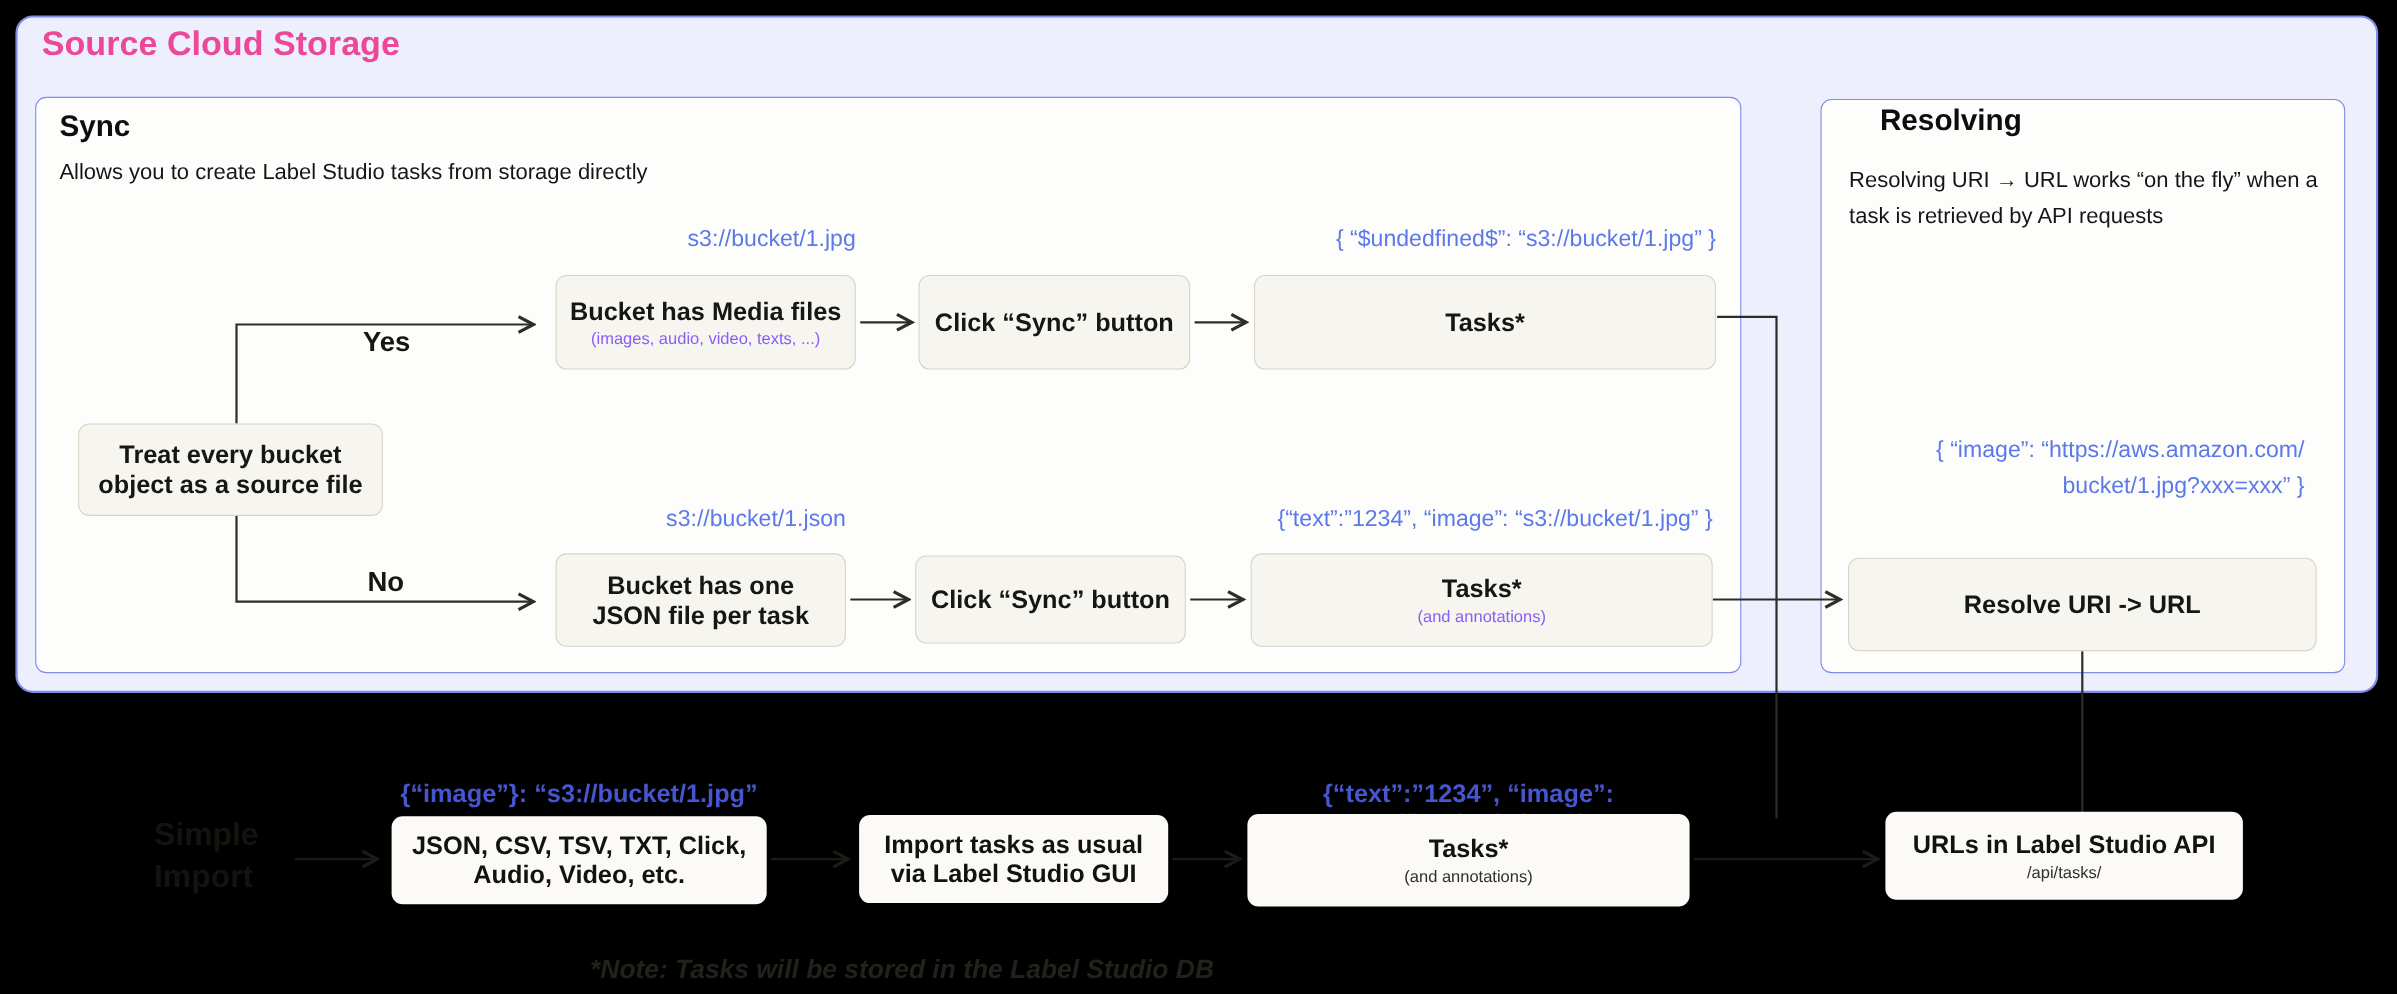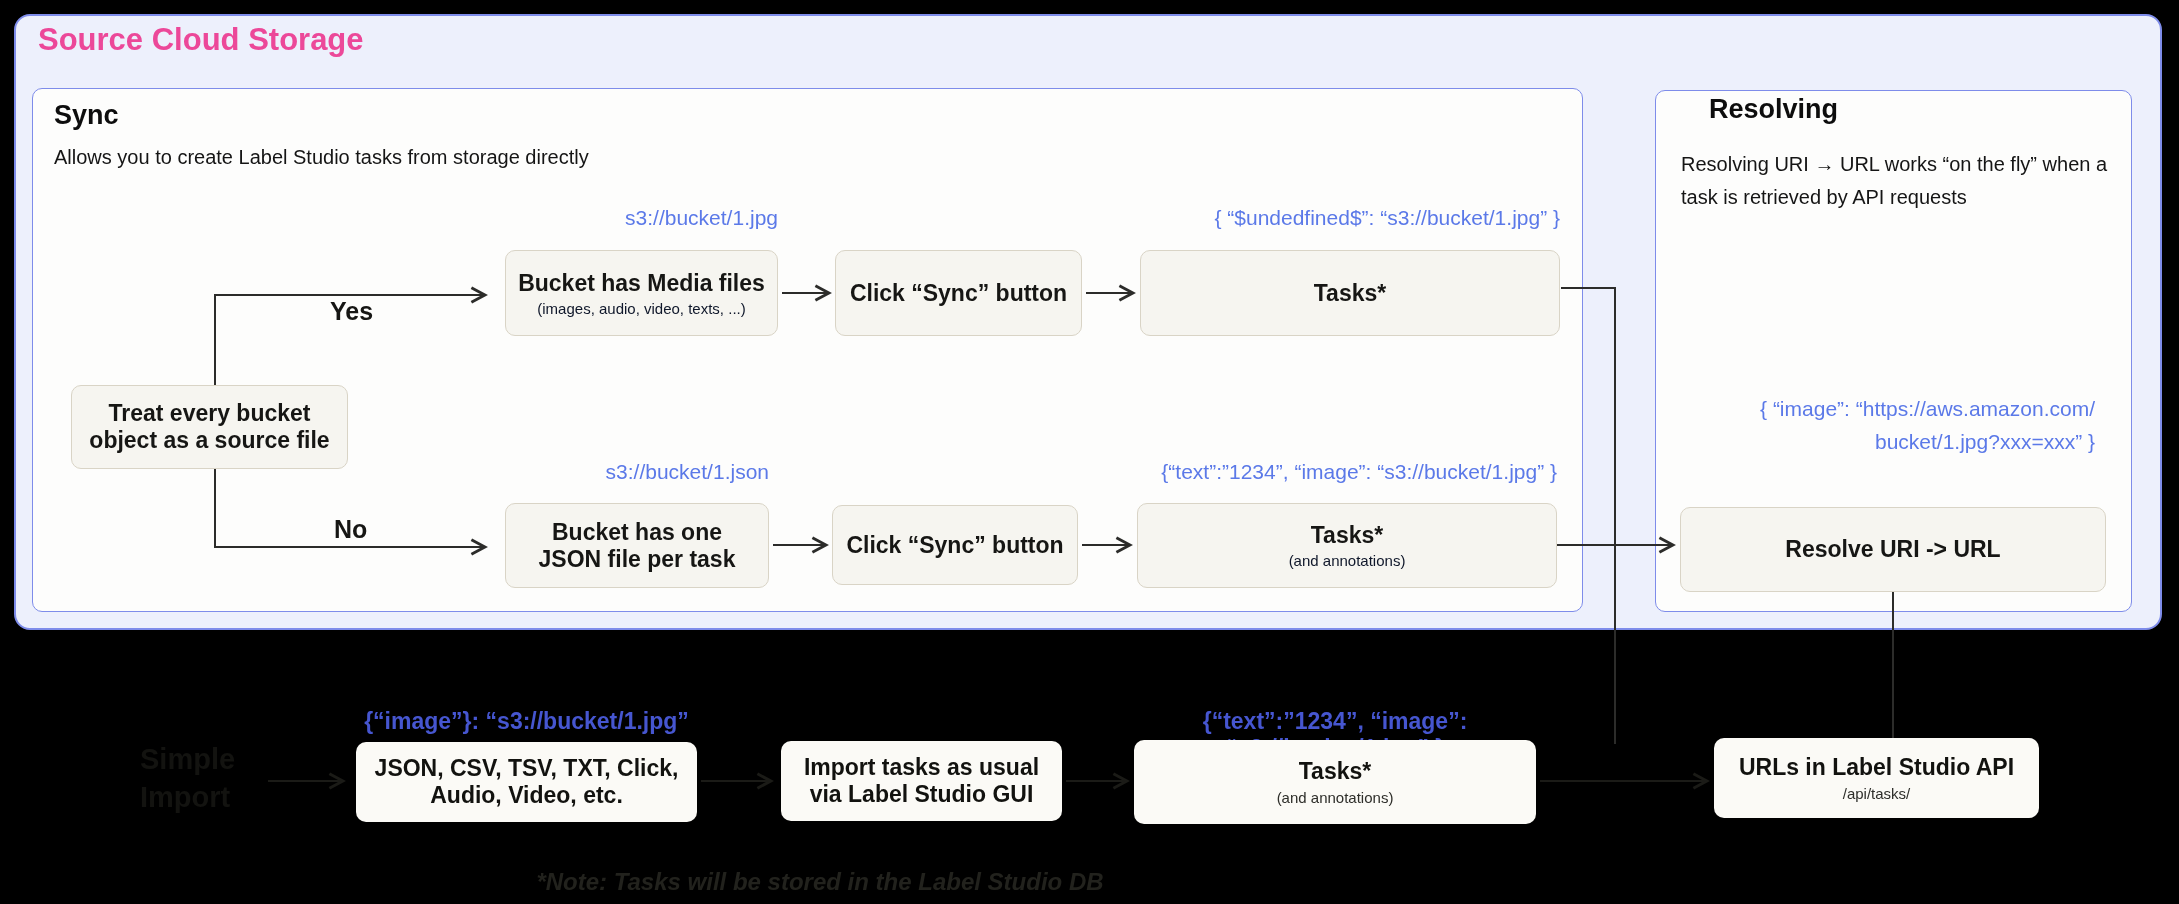"(images, audio, video, texts, ...)" .node .small { color: #0f172a -> #8b5cf6 }
